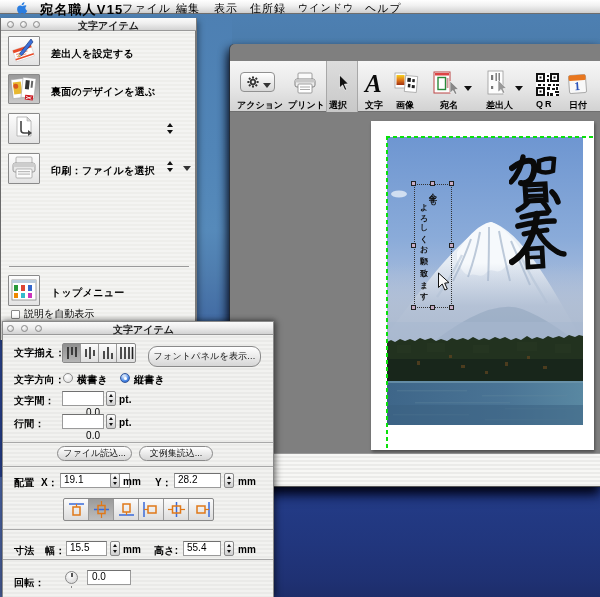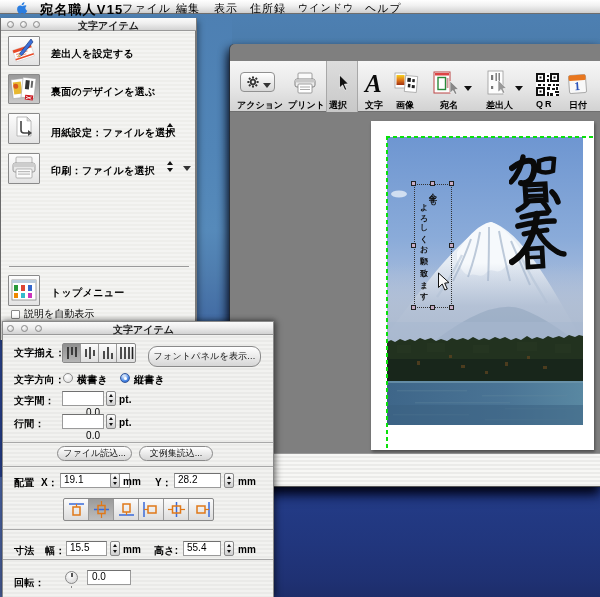"用紙設定：ファイルを選択" span.glab { html: <span>用紙設定：ファイルを選択</span> -> none }
